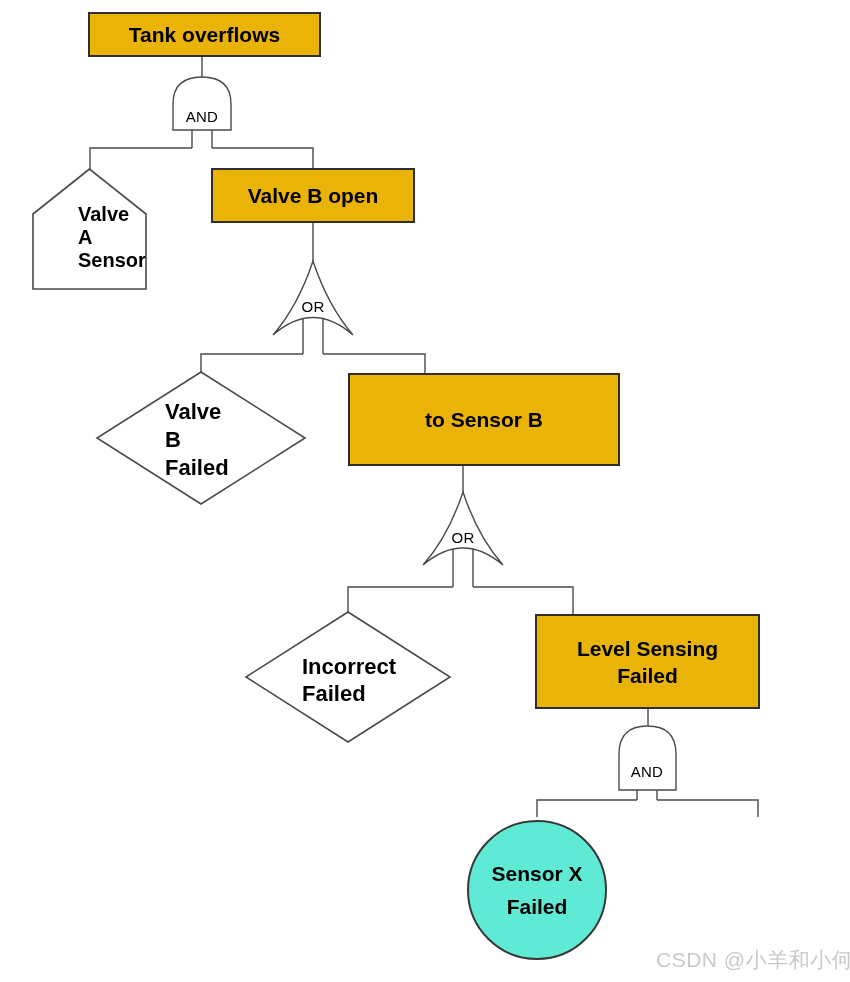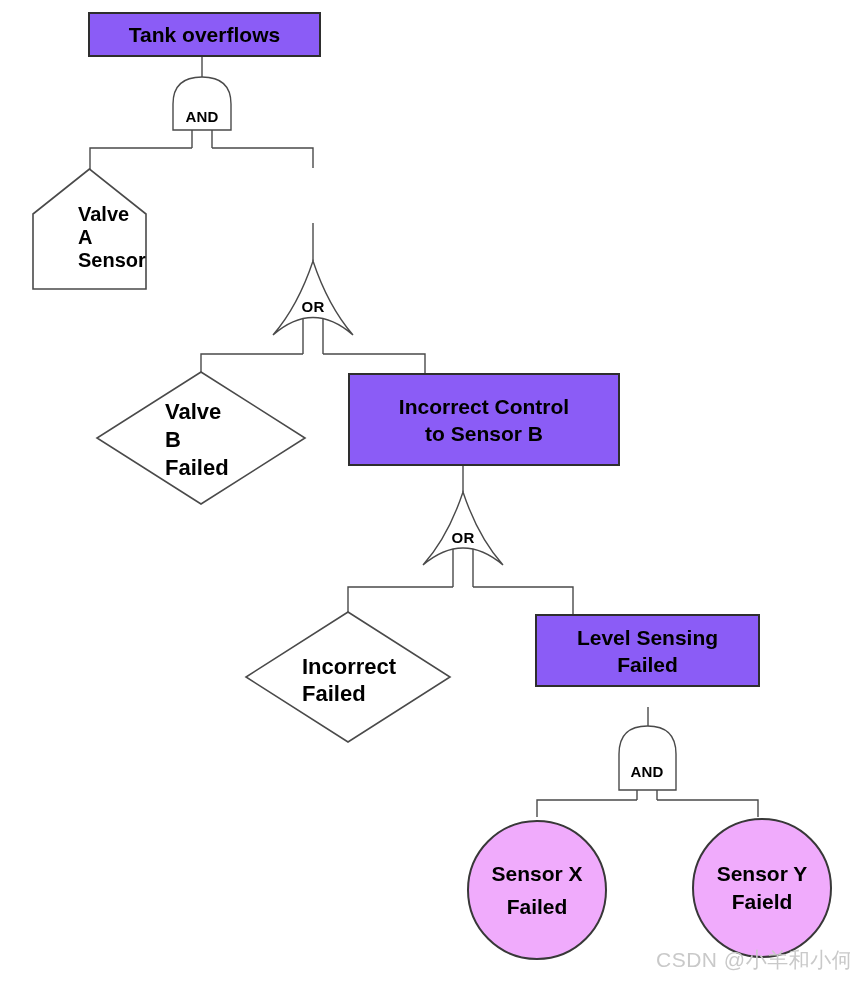"Tank overflows" .rect-node { background: #8b5cf6 -> #eab308 }
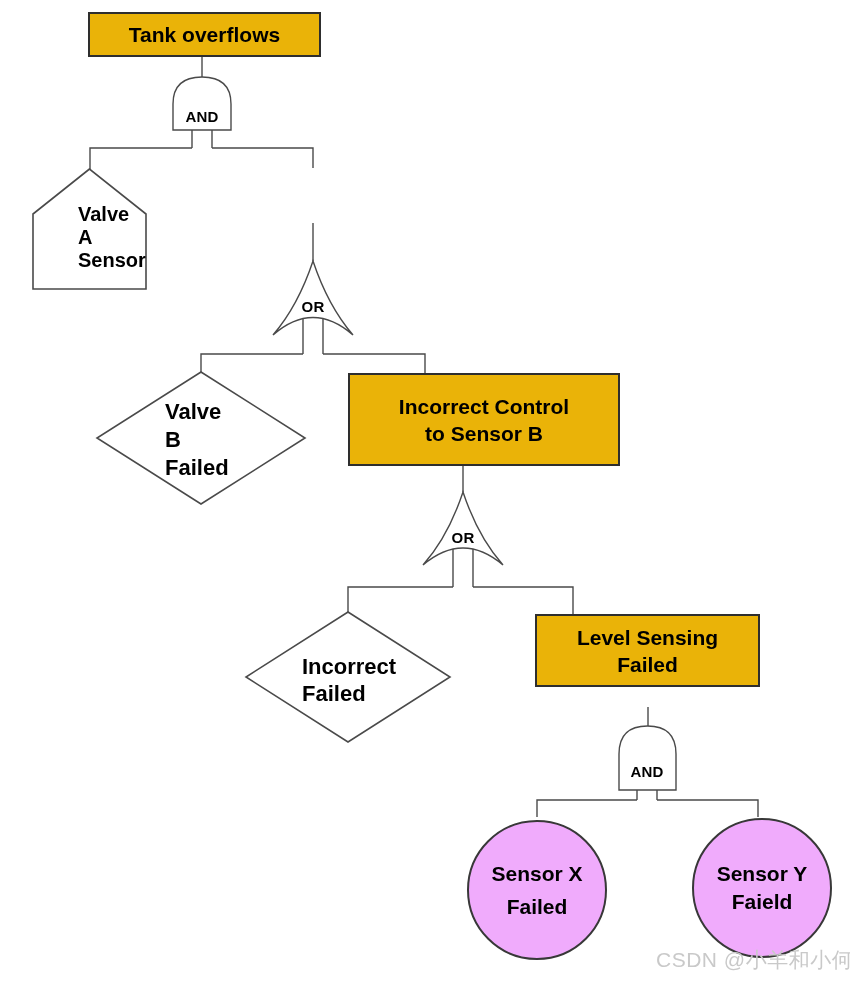"AND" .gate-label { font-weight: bold -> normal }
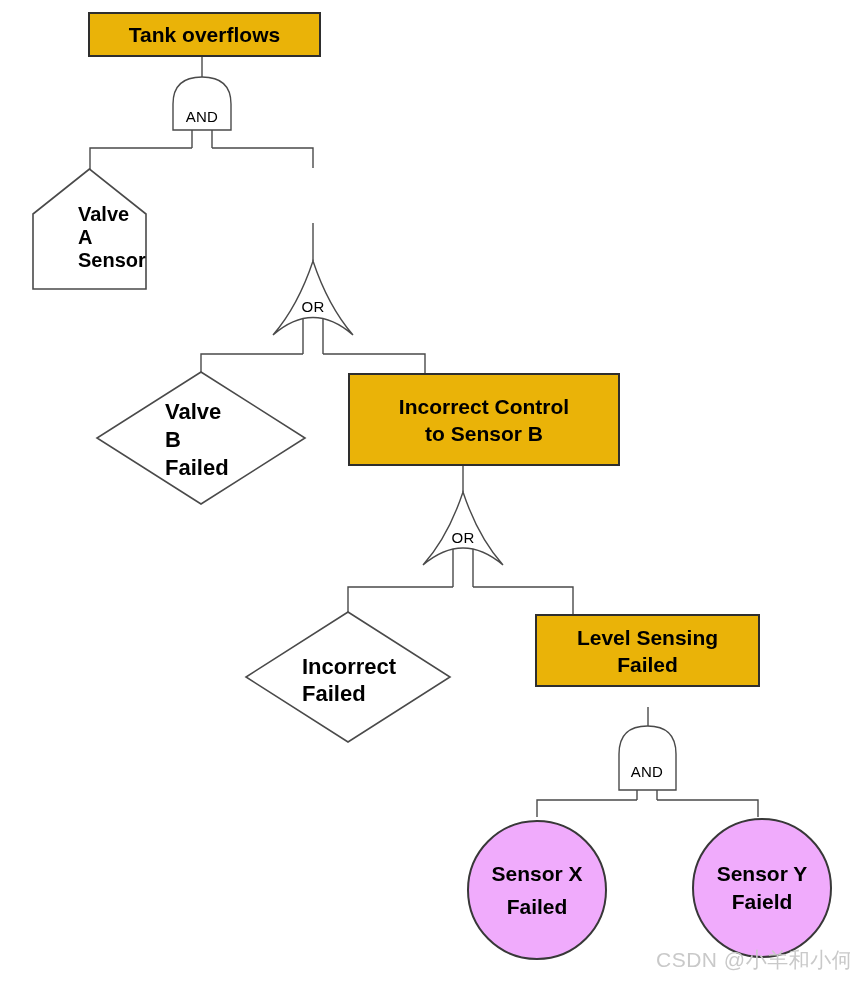"Valve B open" div.rect-node { html: none -> <div> <div>Valve B open</div> </div> }
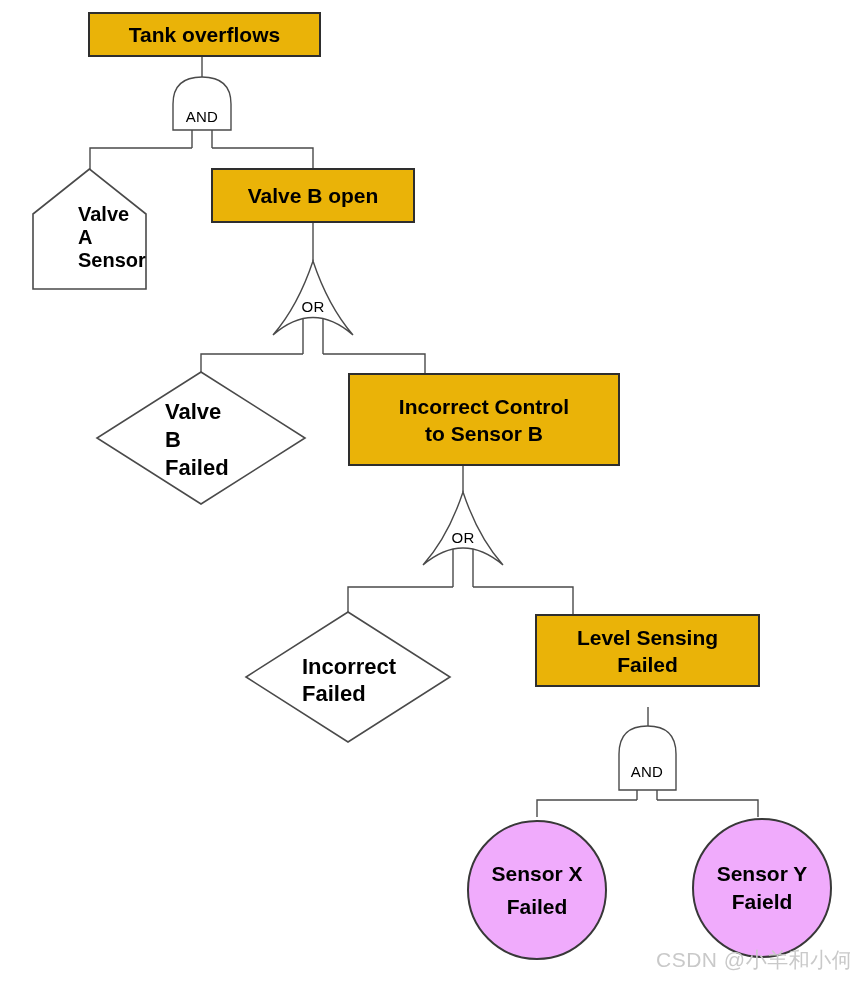"Incorrect Control" div { html: <div>Incorrect Control</div> -> none }
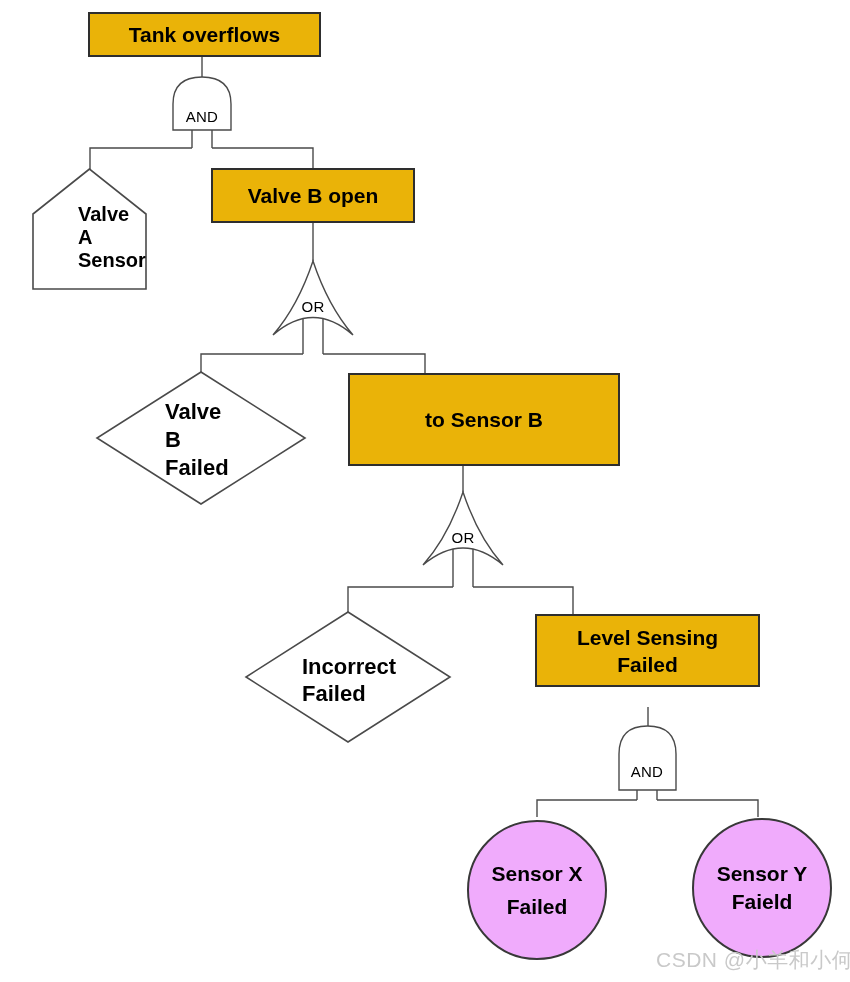"Level Sensing" div.rect-node { height: 73px -> 95px }
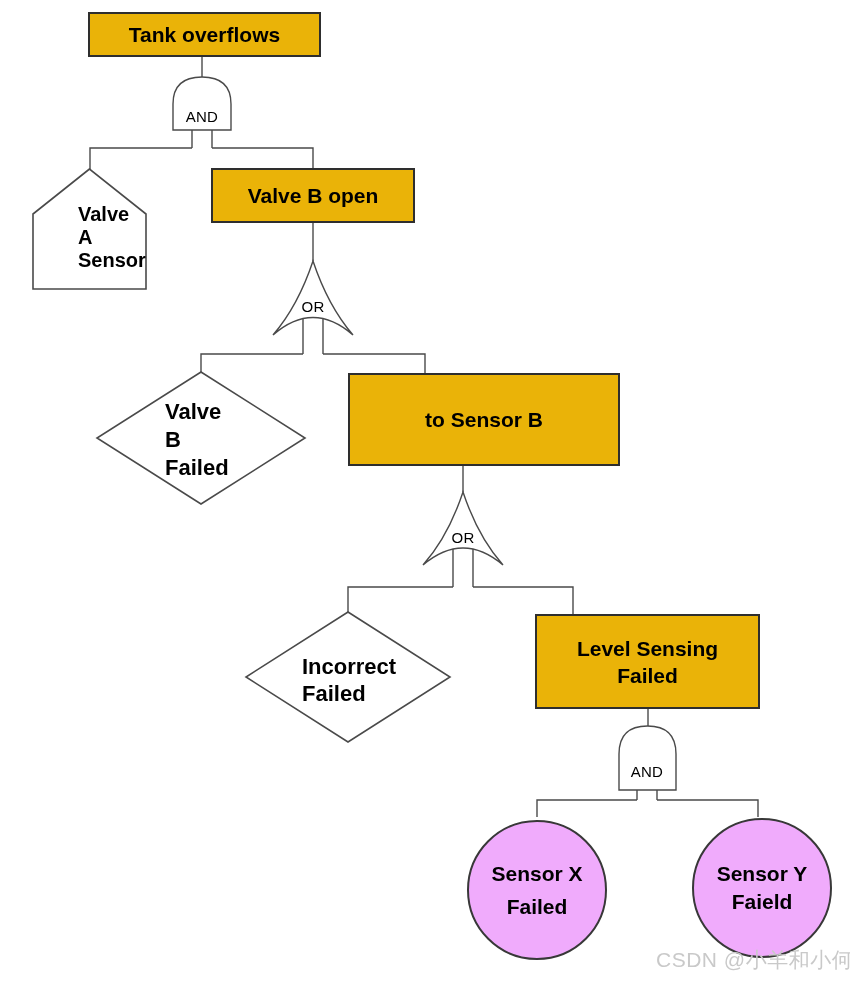"Sensor X" .circle-node { background: #f0abfc -> #5eead4 }
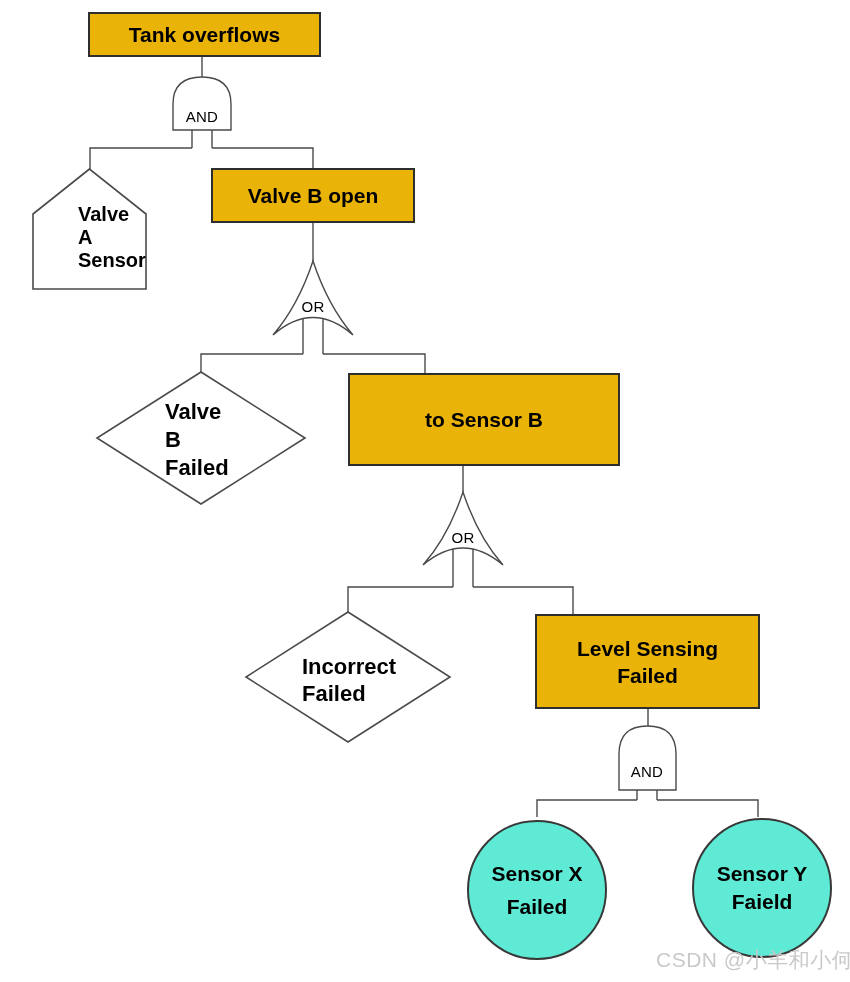"Sensor Y" div.circle-node { html: <div> <div>Sensor Y</div> <div>Faield</div> </div> -> none }
